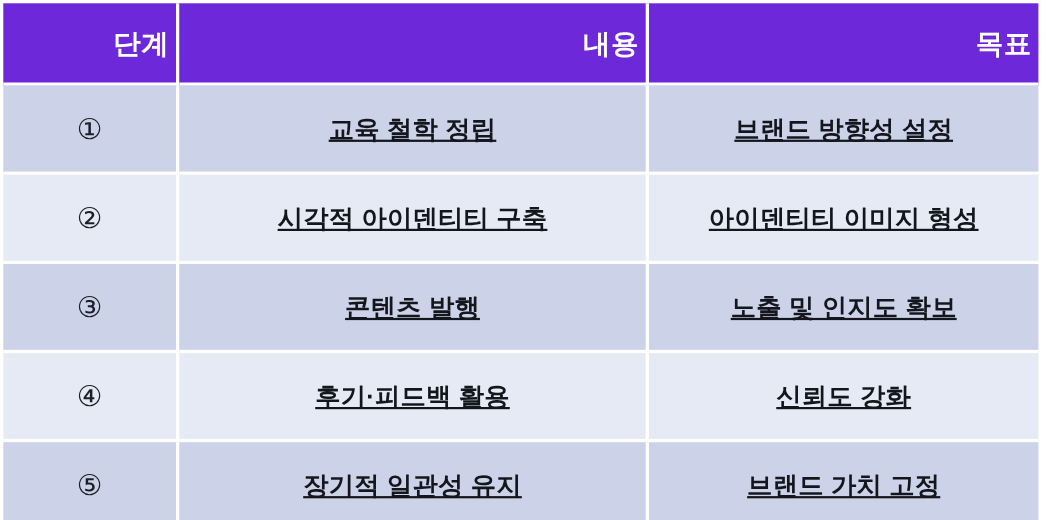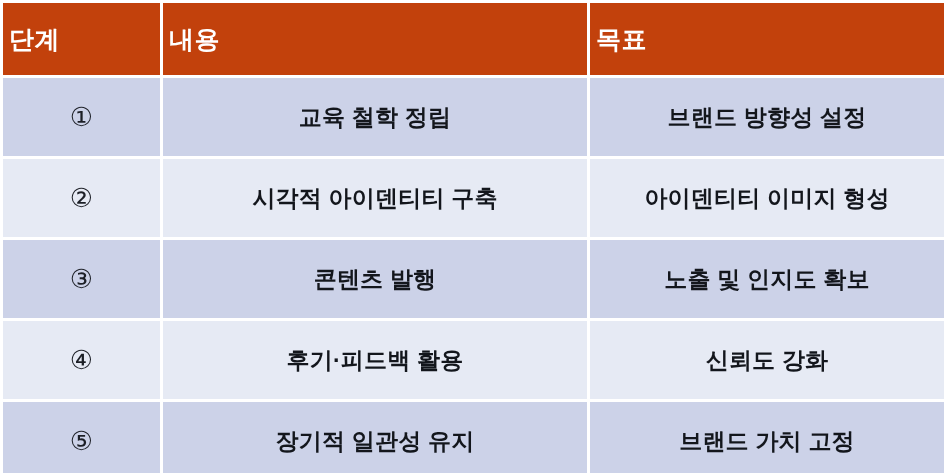"단계" thead th { background: #c2410c -> #6d28d9; text-align: left -> right }
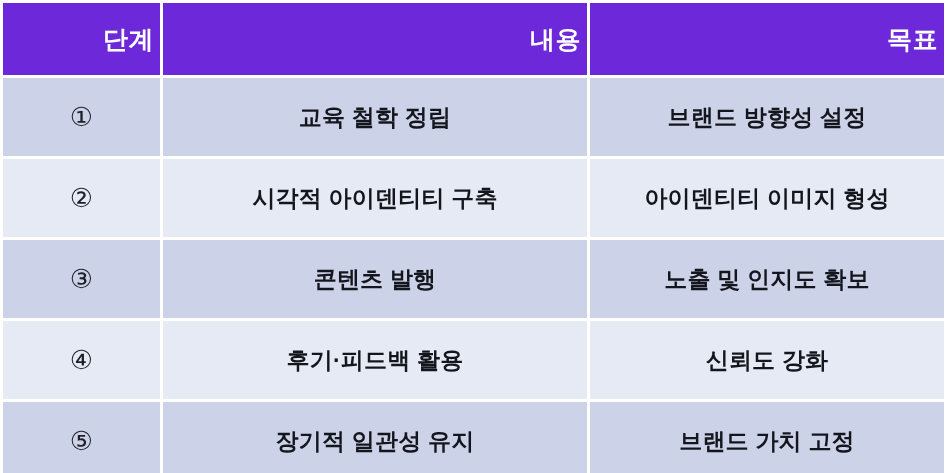"교육 철학 정립" td.cell-desc, td.cell-goal { text-decoration: none -> underline }
